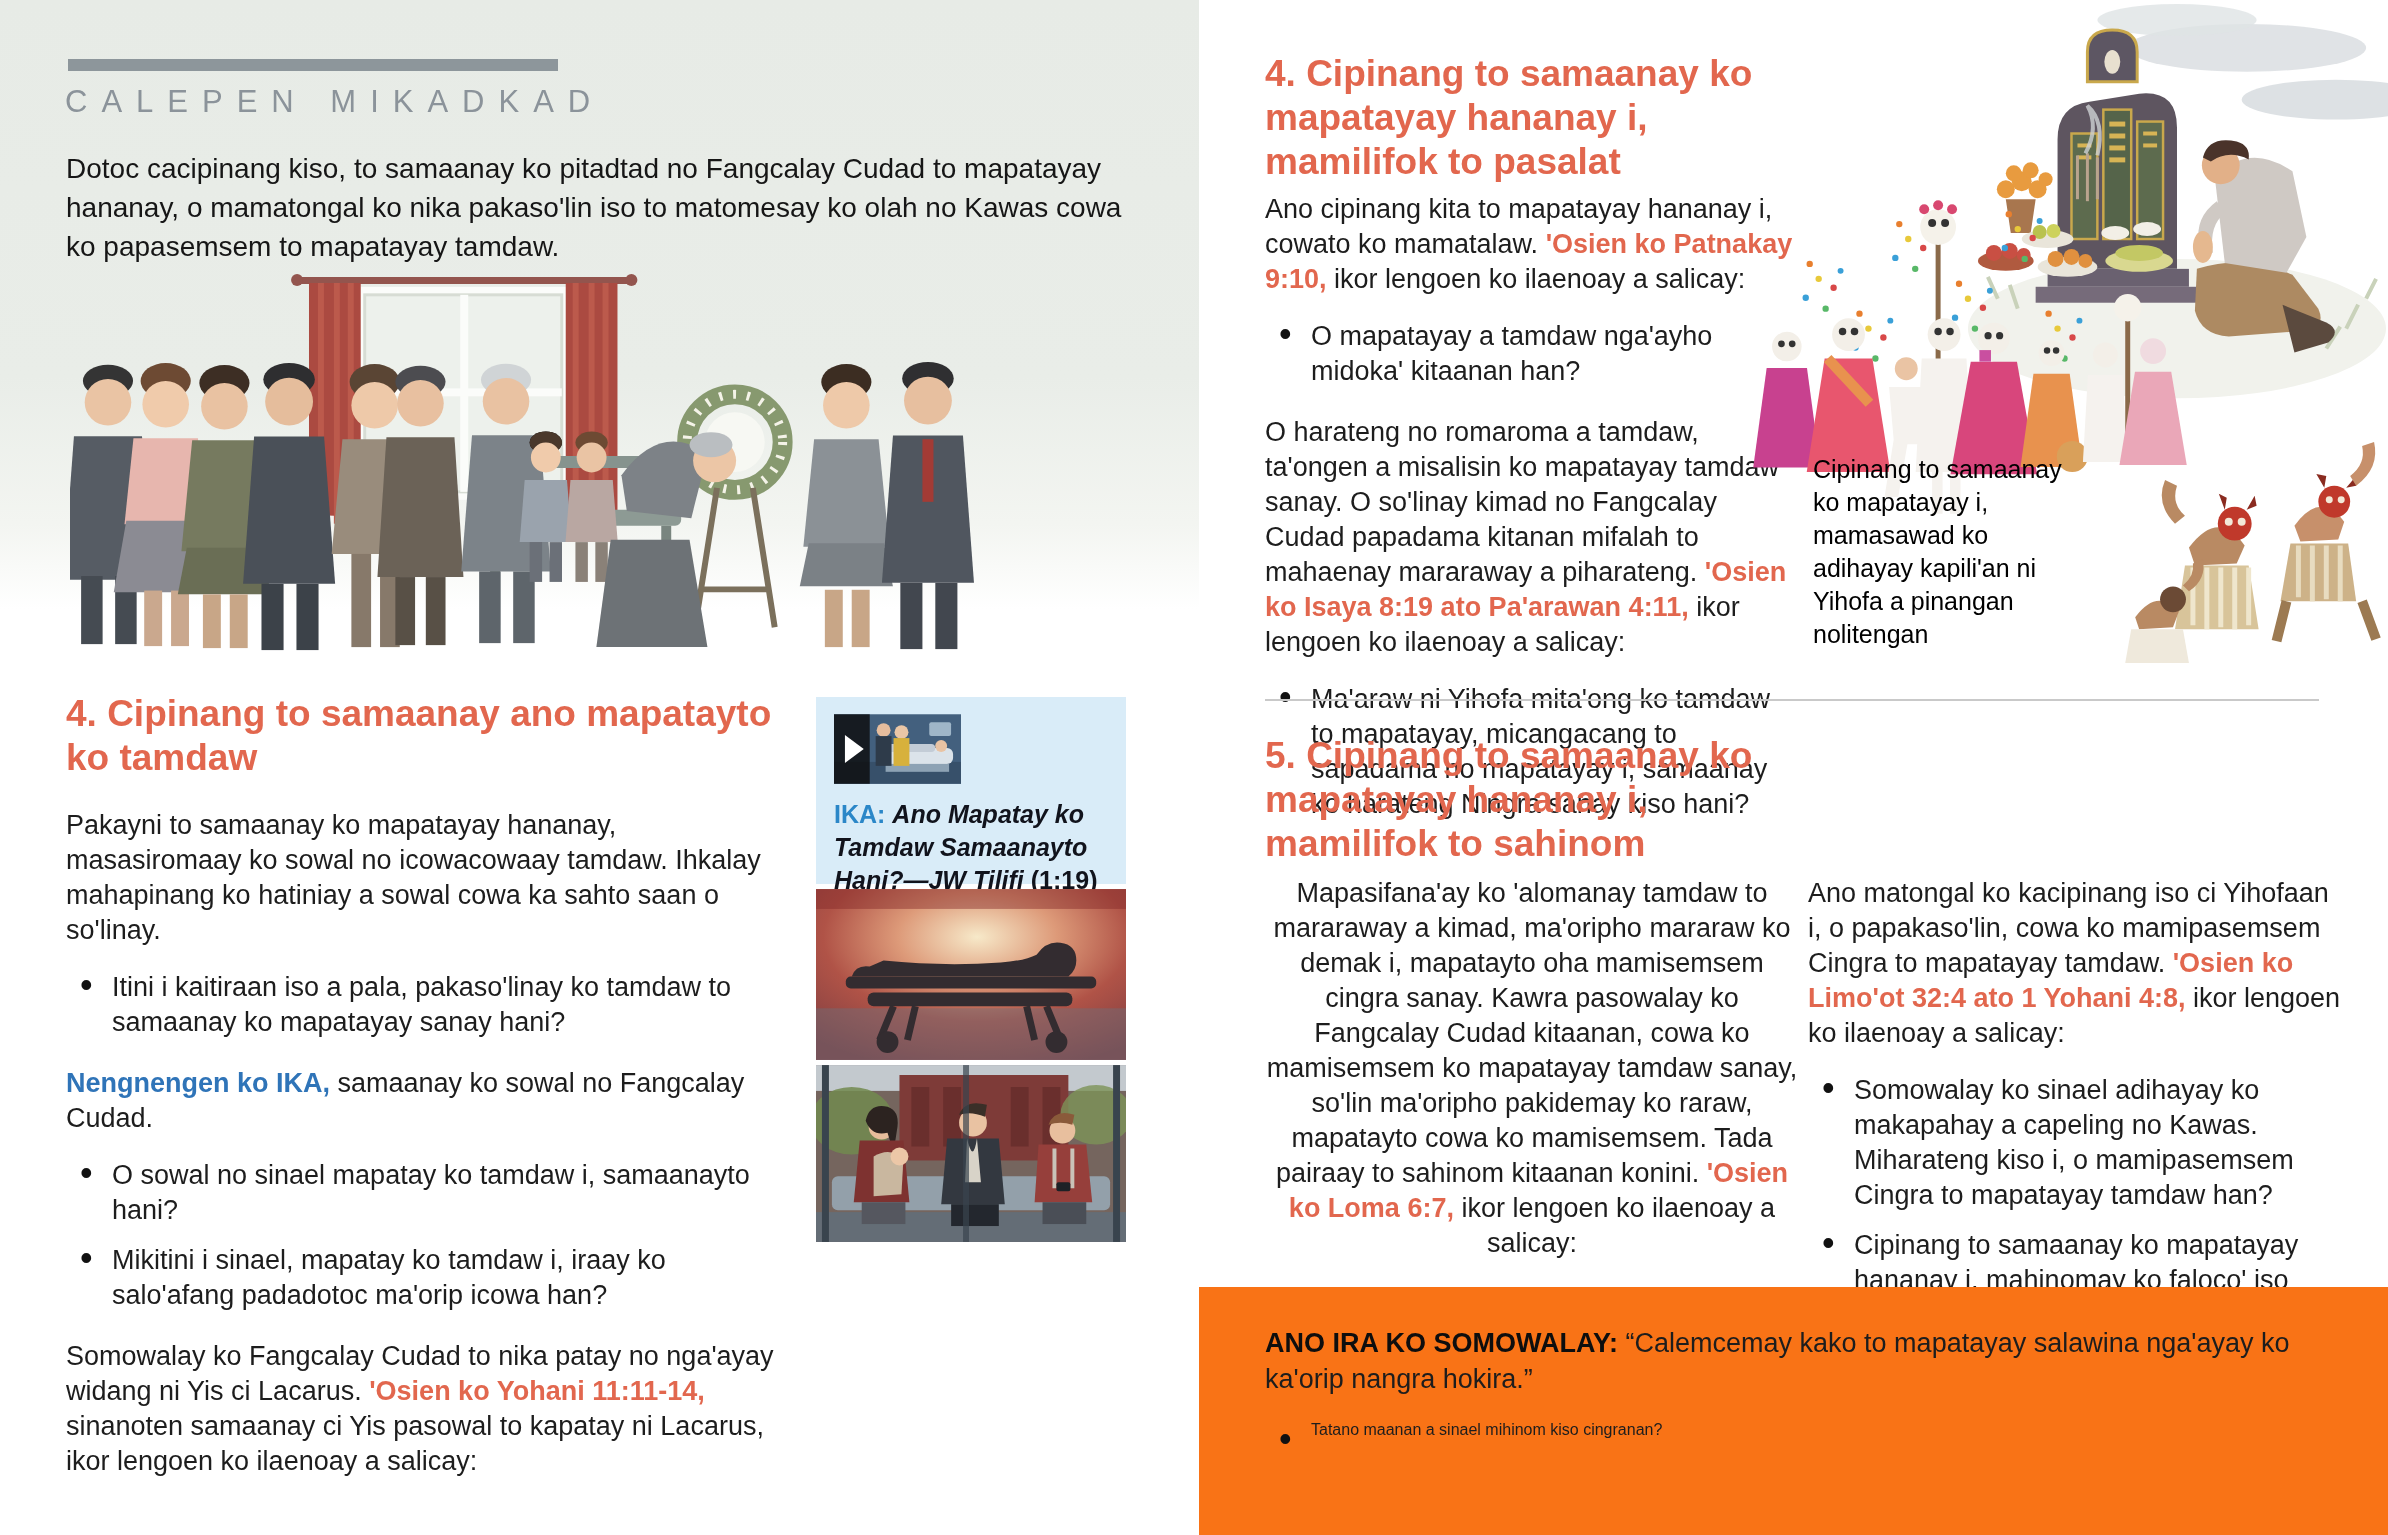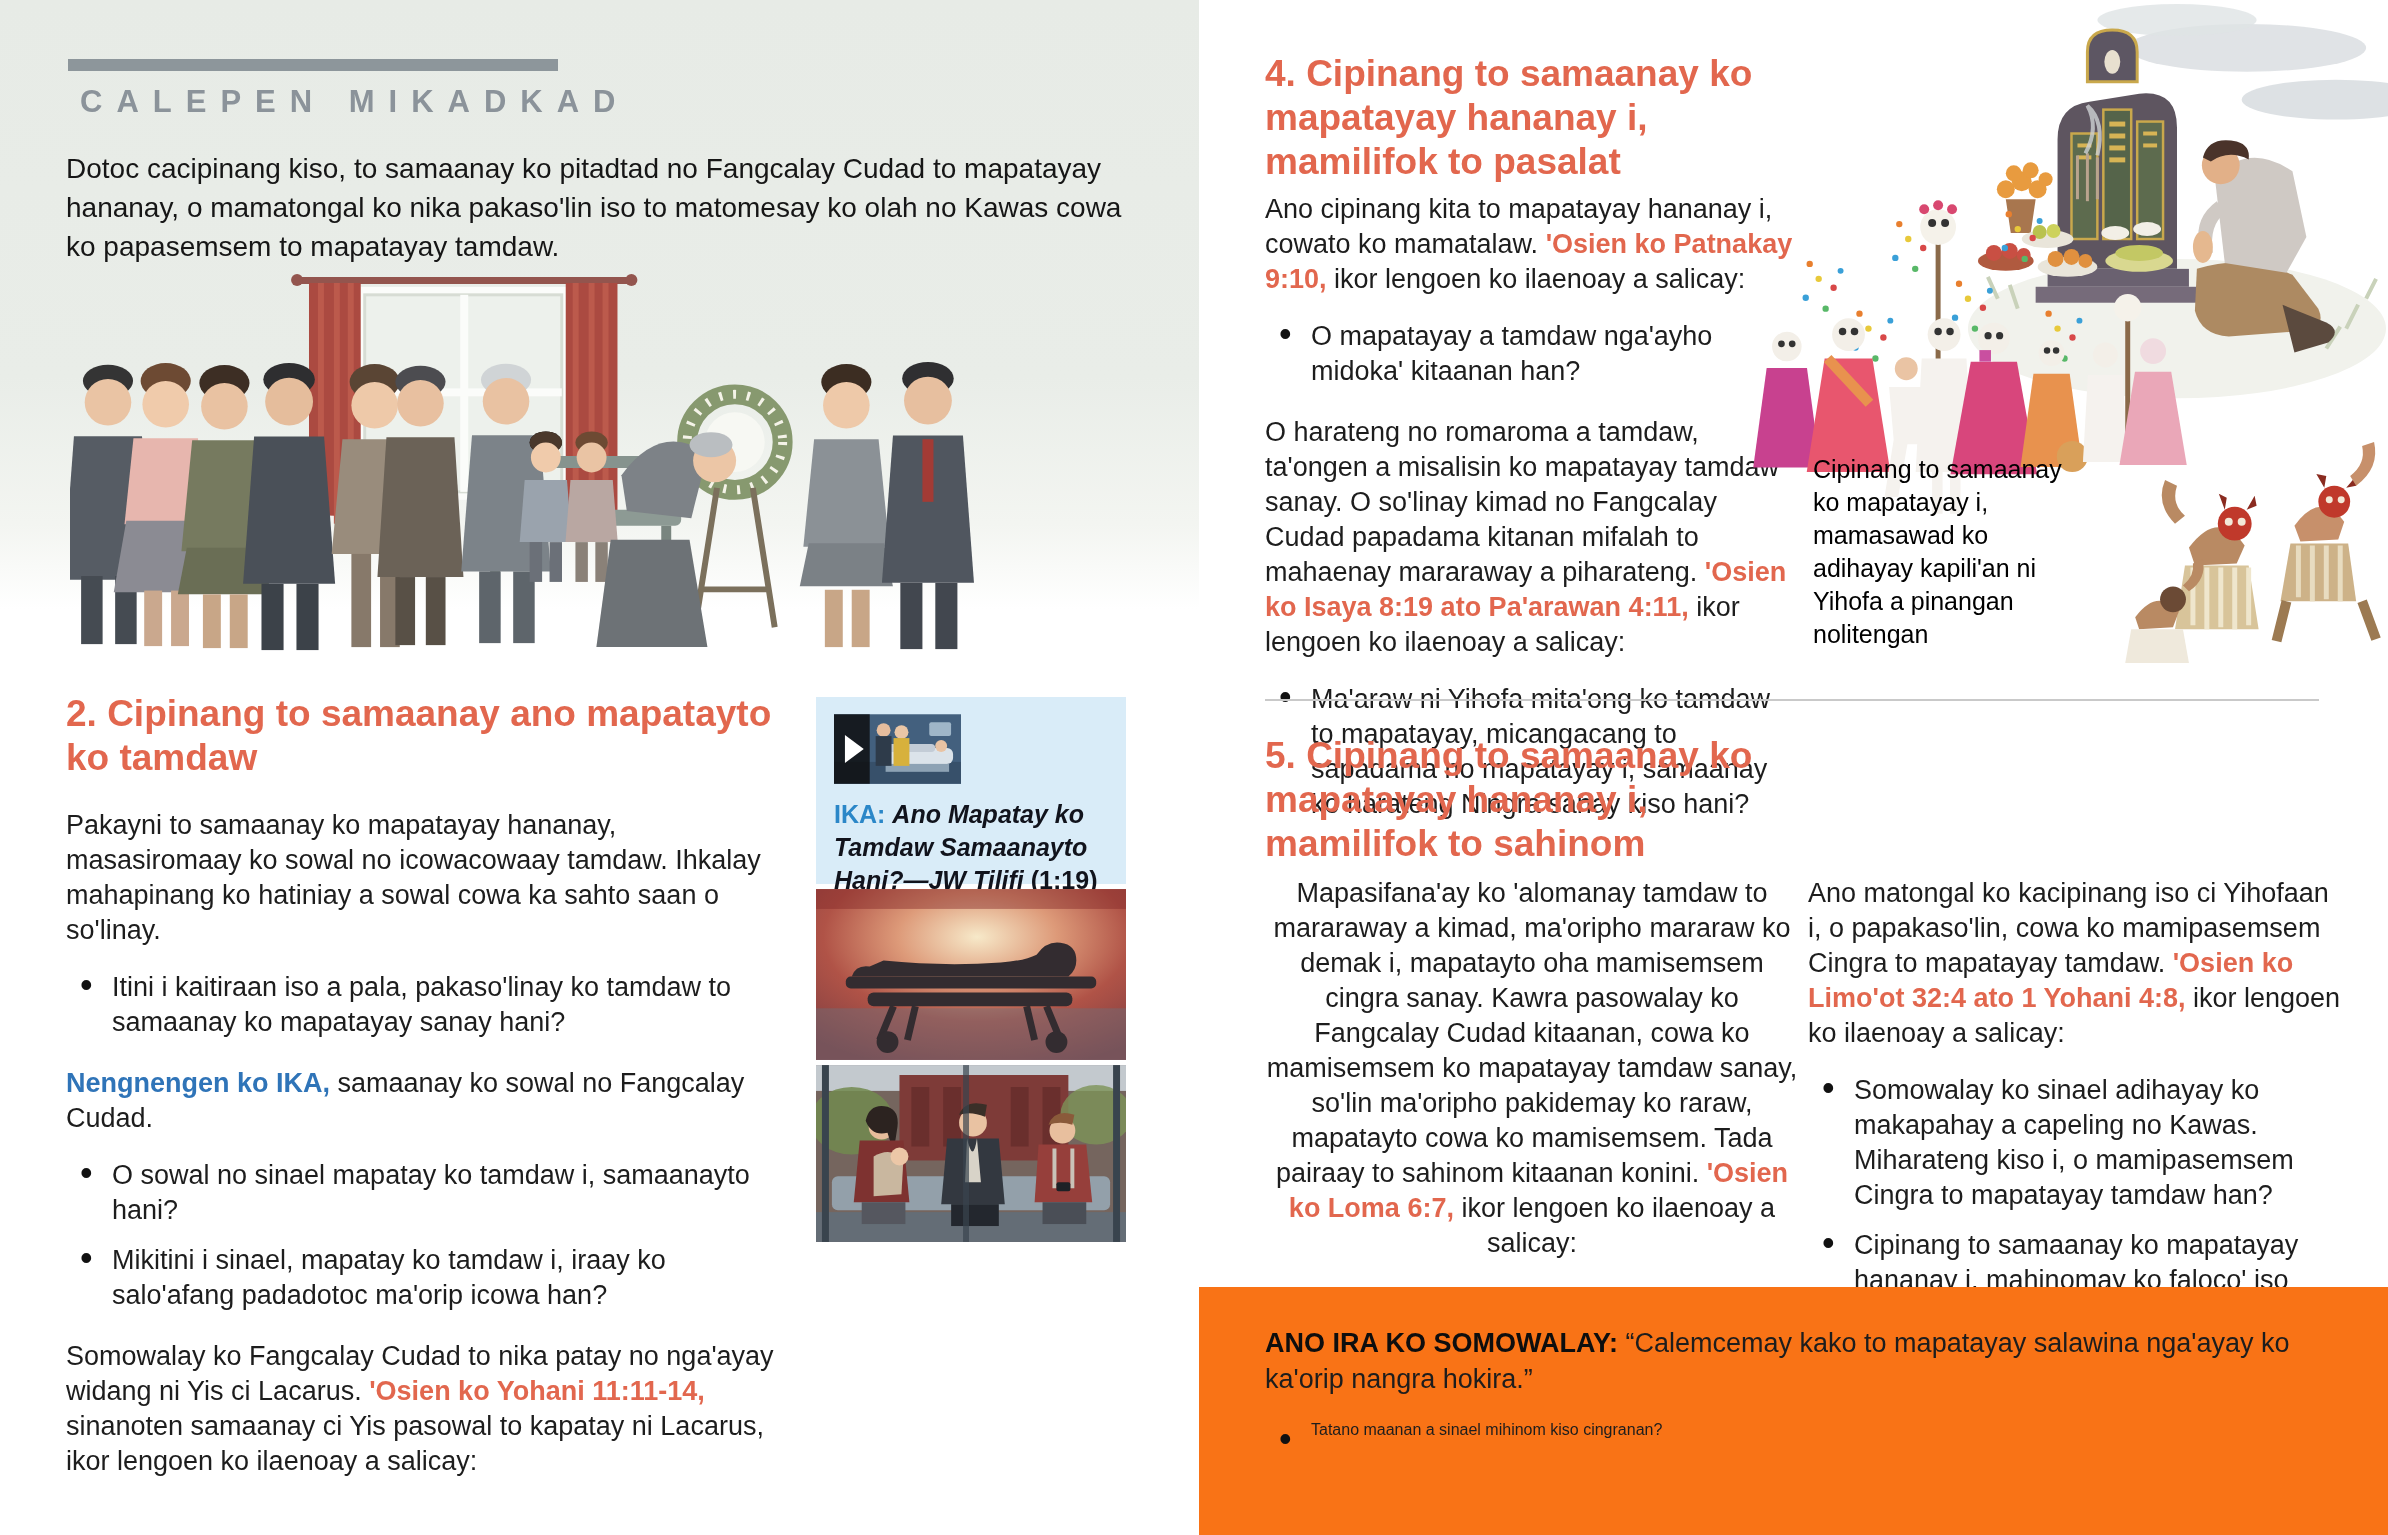"CALEPEN MIKADKAD" .kicker { font-weight: bold -> normal; left: 80px -> 65px }
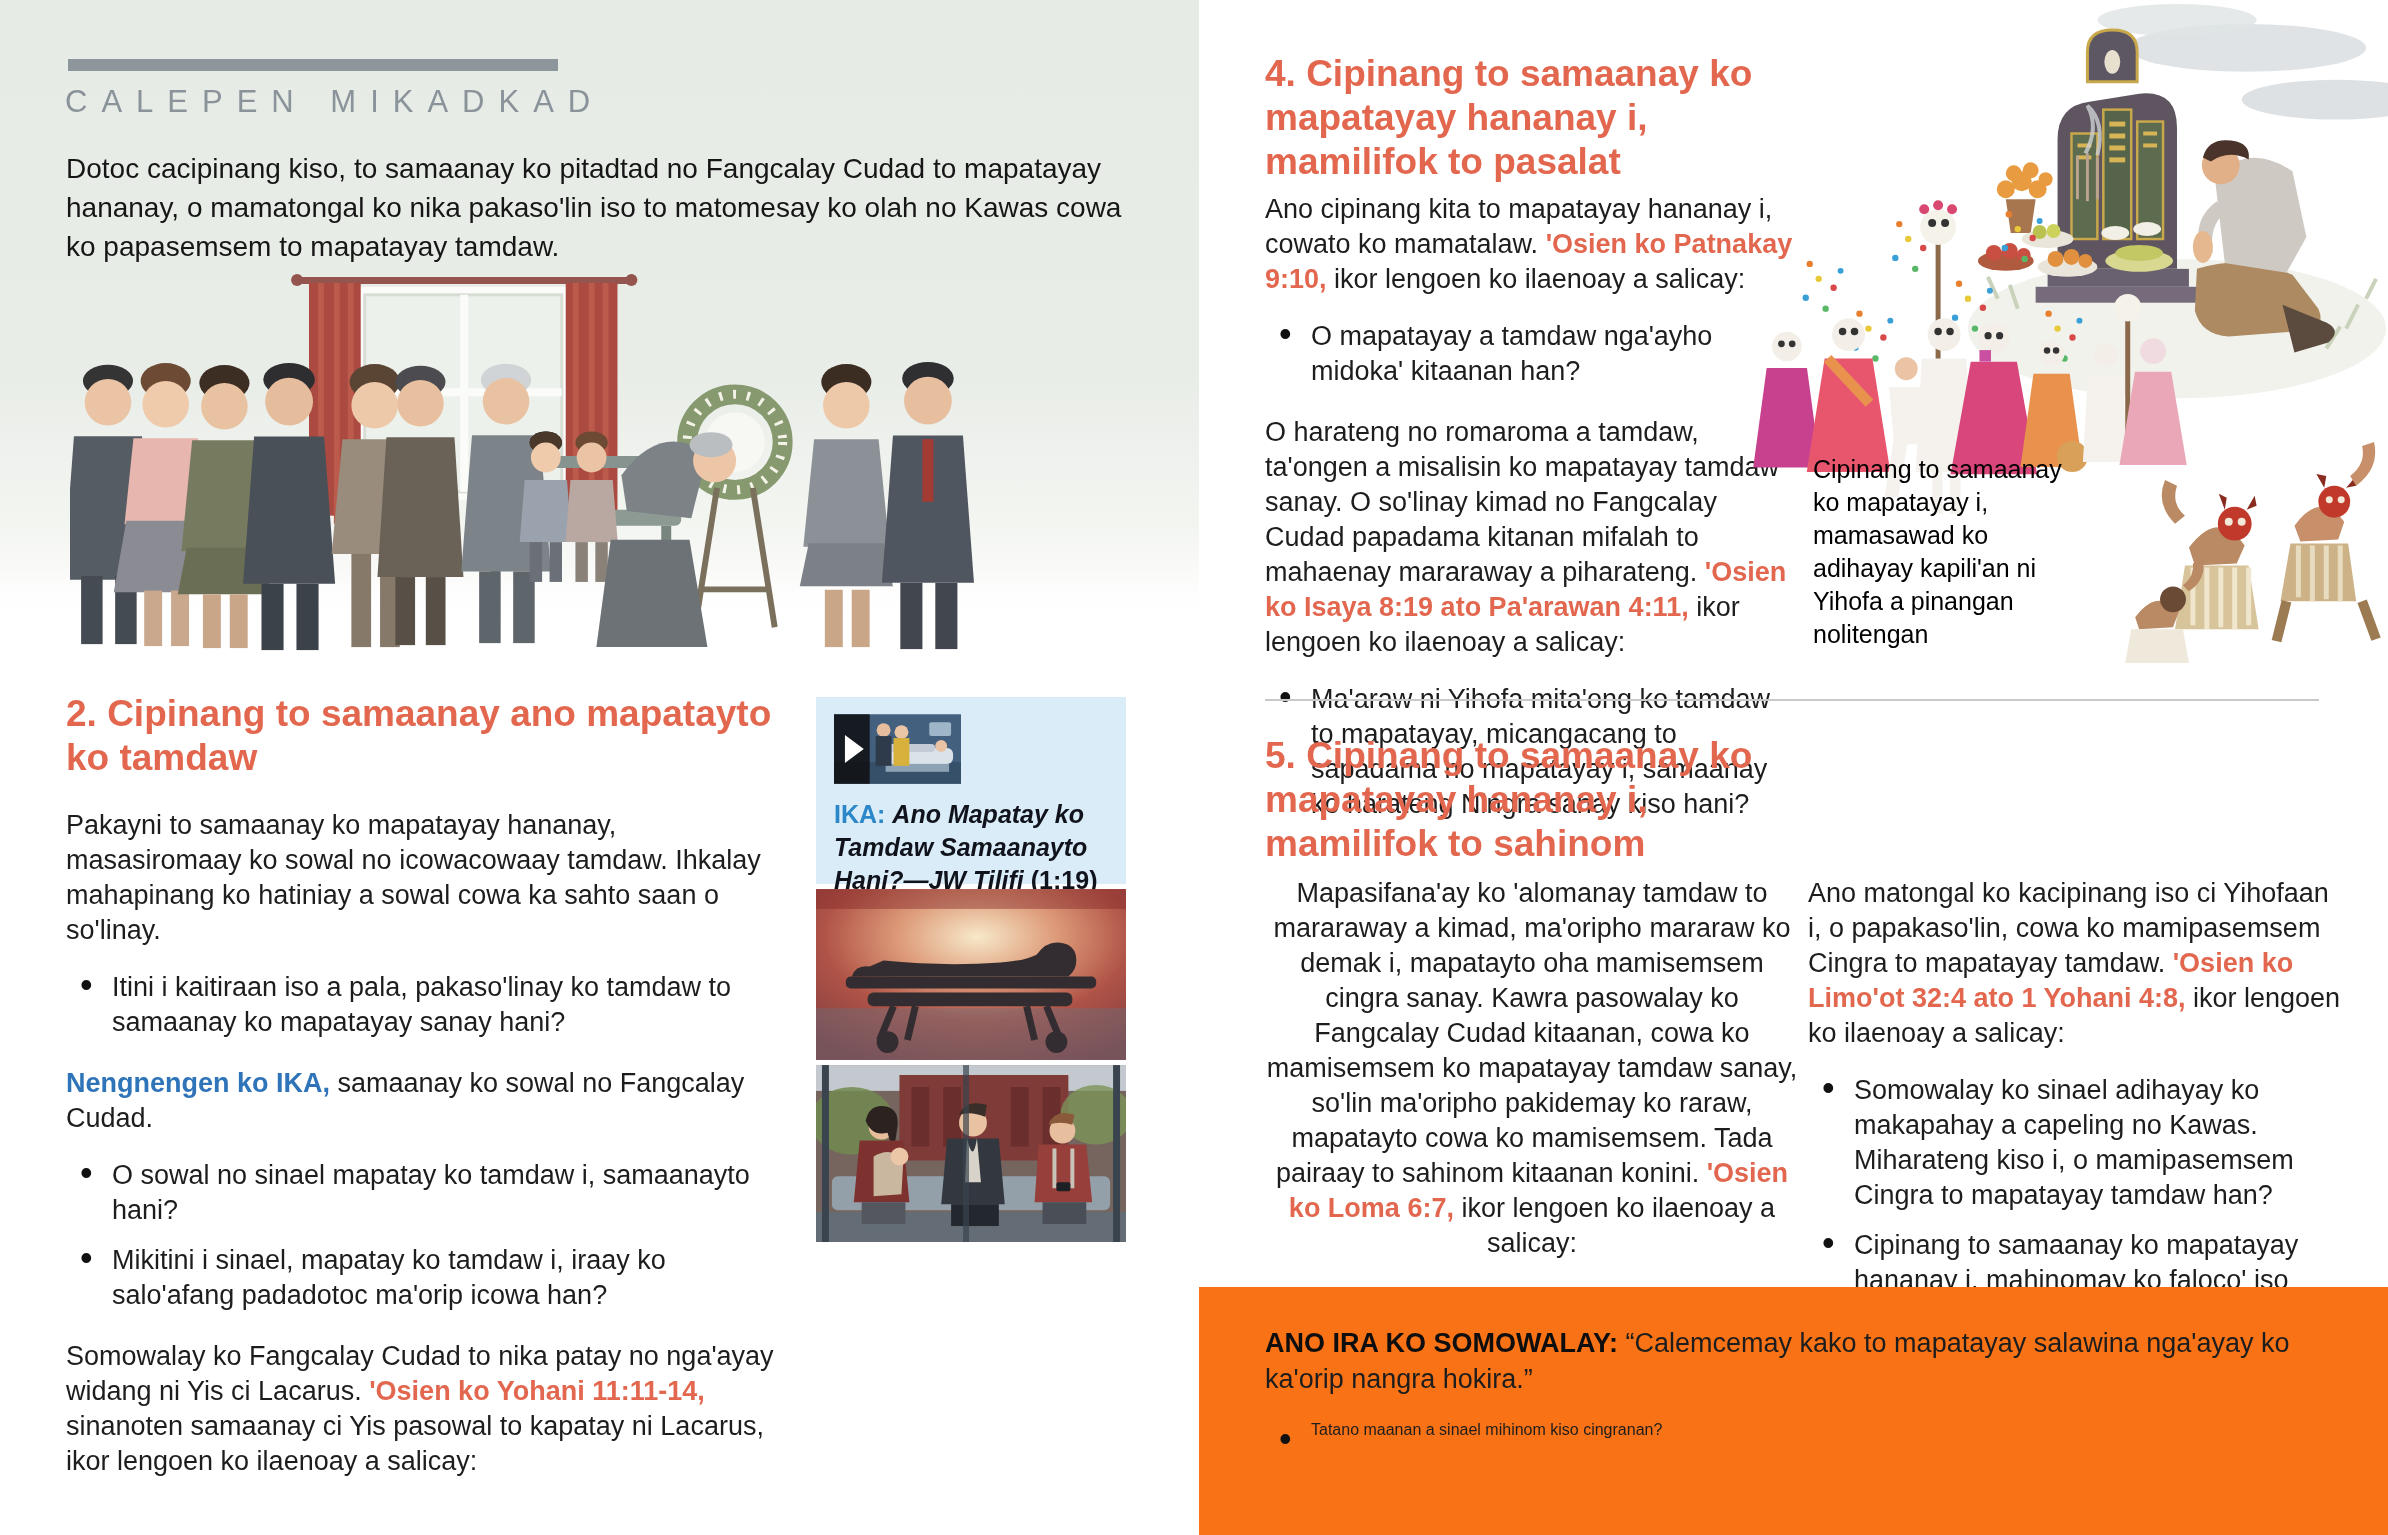"2. Cipinang to samaanay ano" h2.sec { text: 2 -> 4 }
